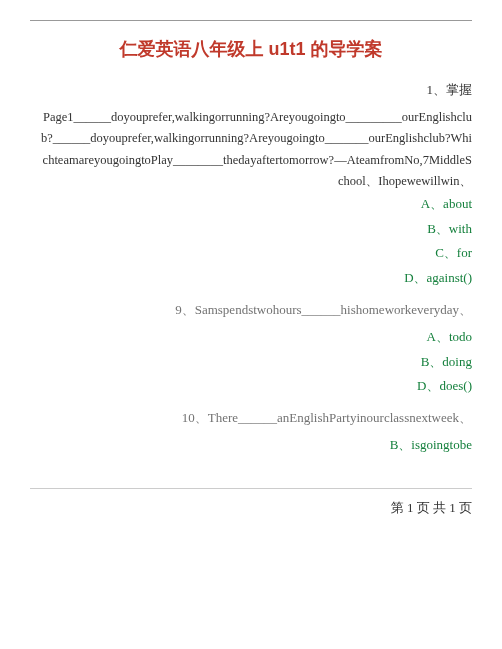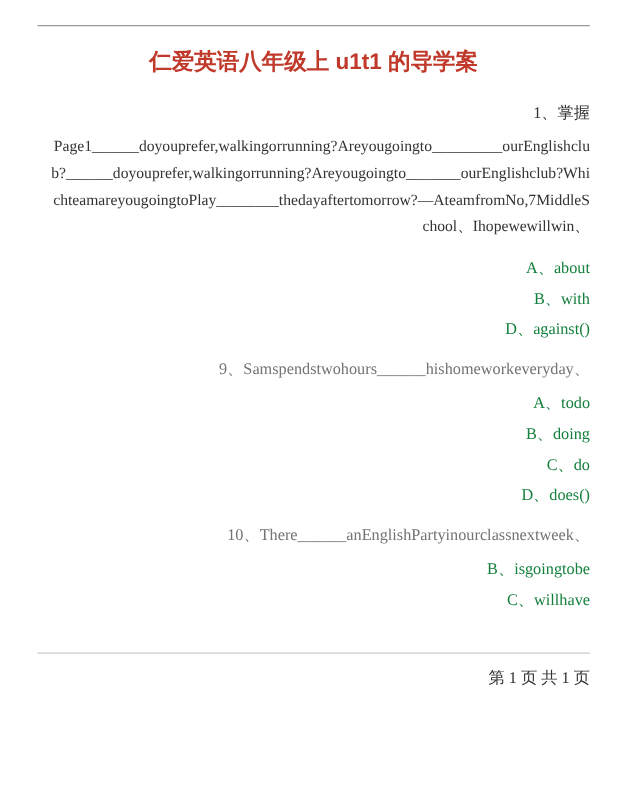"Page1______doyouprefer,walkingorrunning?" .passage { margin-bottom: 10px -> none }
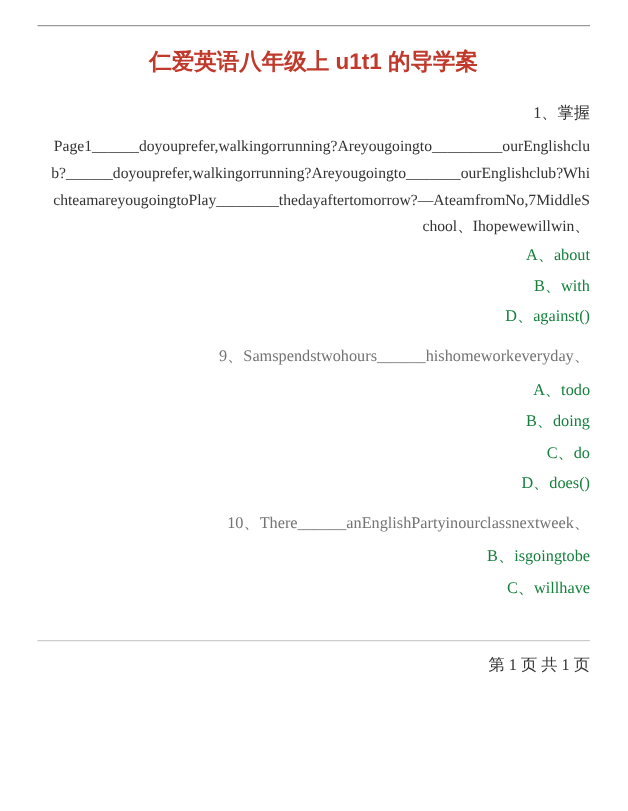"C、for" div.option-item { html: none -> <div>C、for</div> }
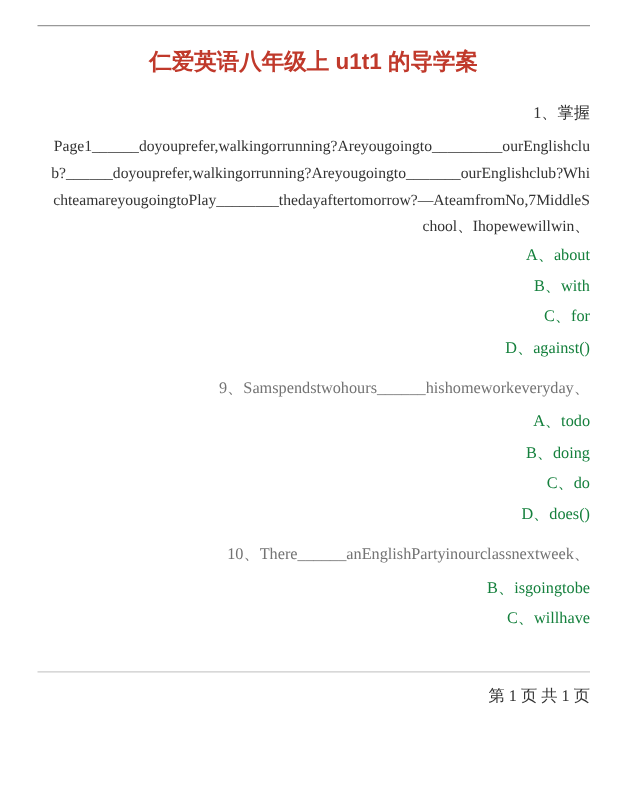"C、do" div.option-item { html: <div>C、do</div> -> none }
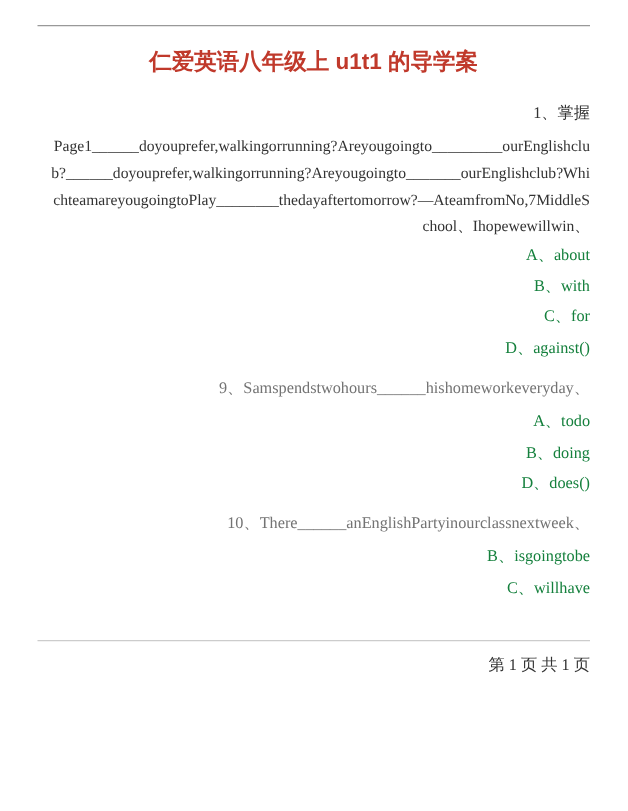"C、willhave" div.option-item { html: <div>C、willhave</div> -> none }
